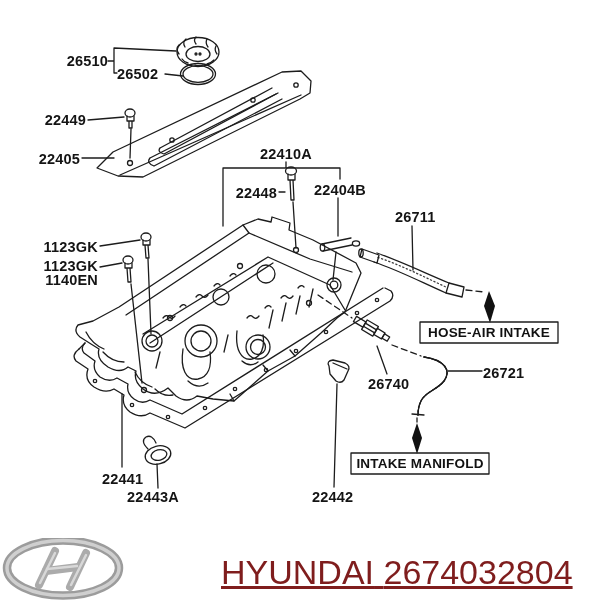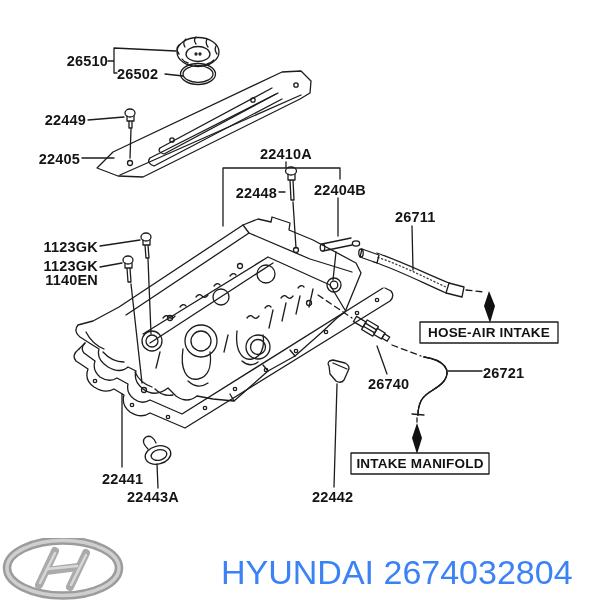"HYUNDAI 2674032804" .footer-text { color: #3b82f6 -> #7f1d1d; text-decoration: none -> underline }
